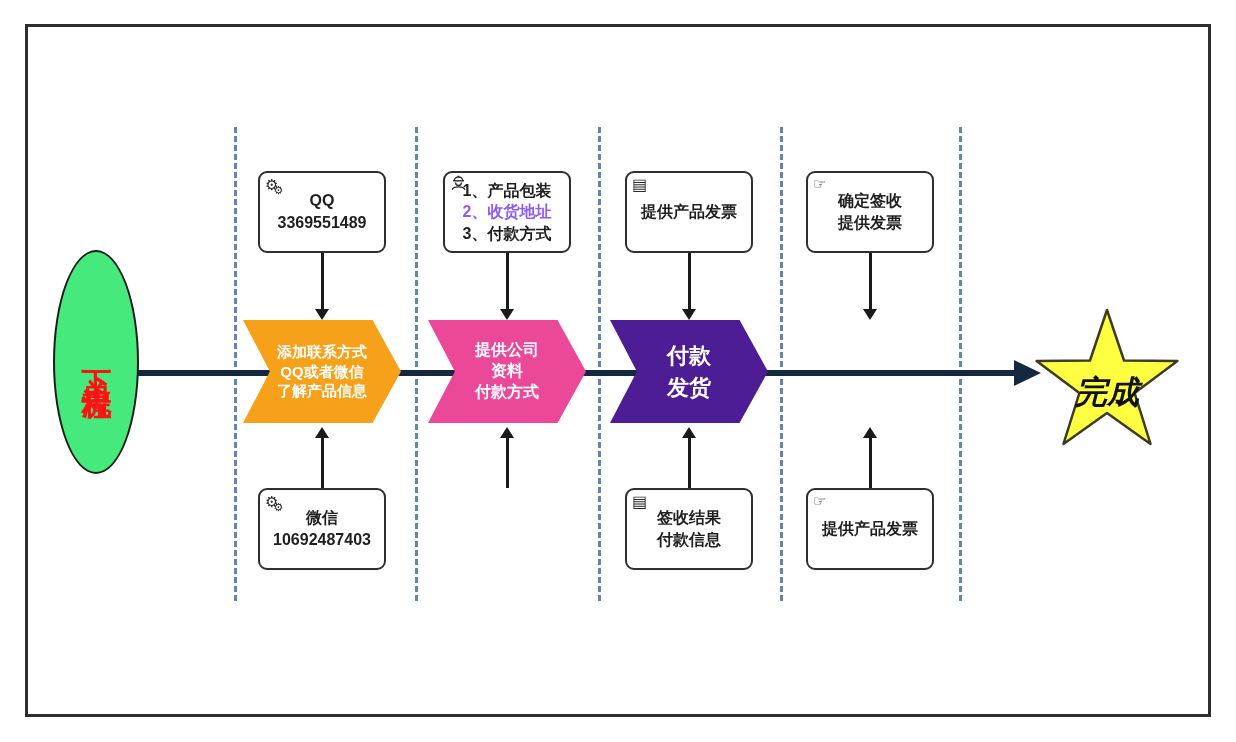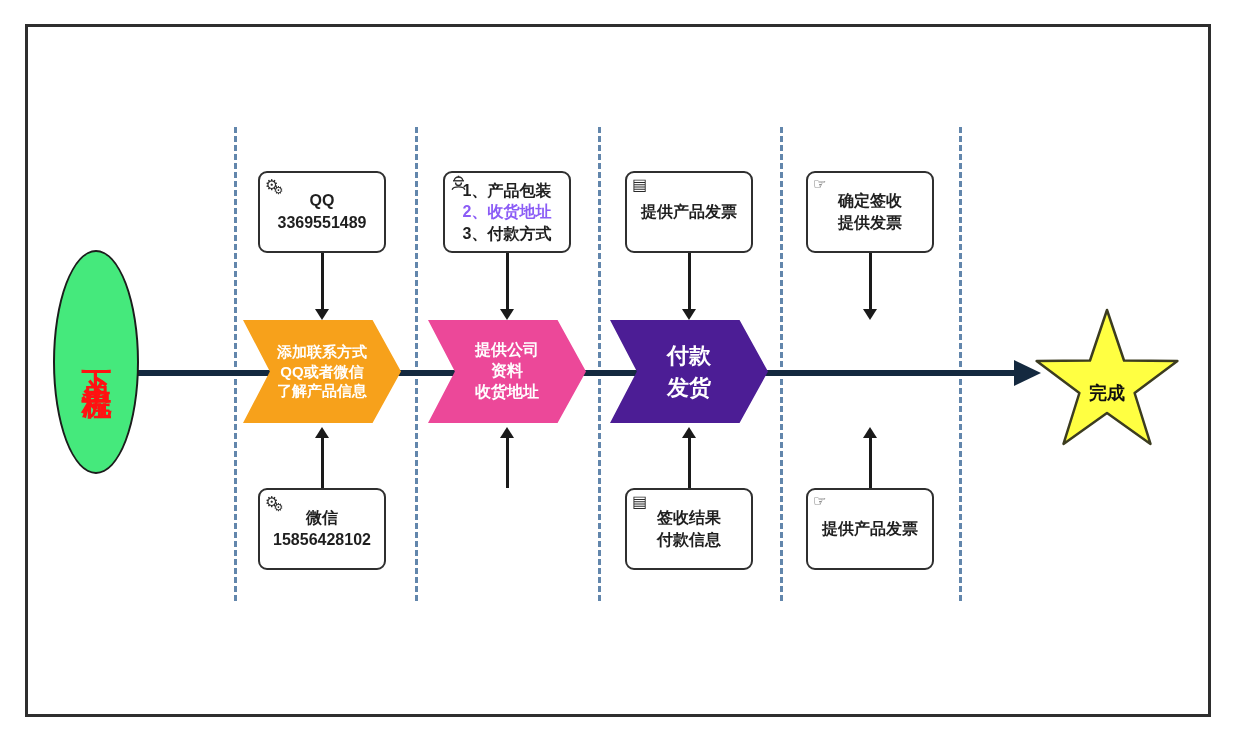"收货地址" div { text: 收货地址 -> 付款方式 }
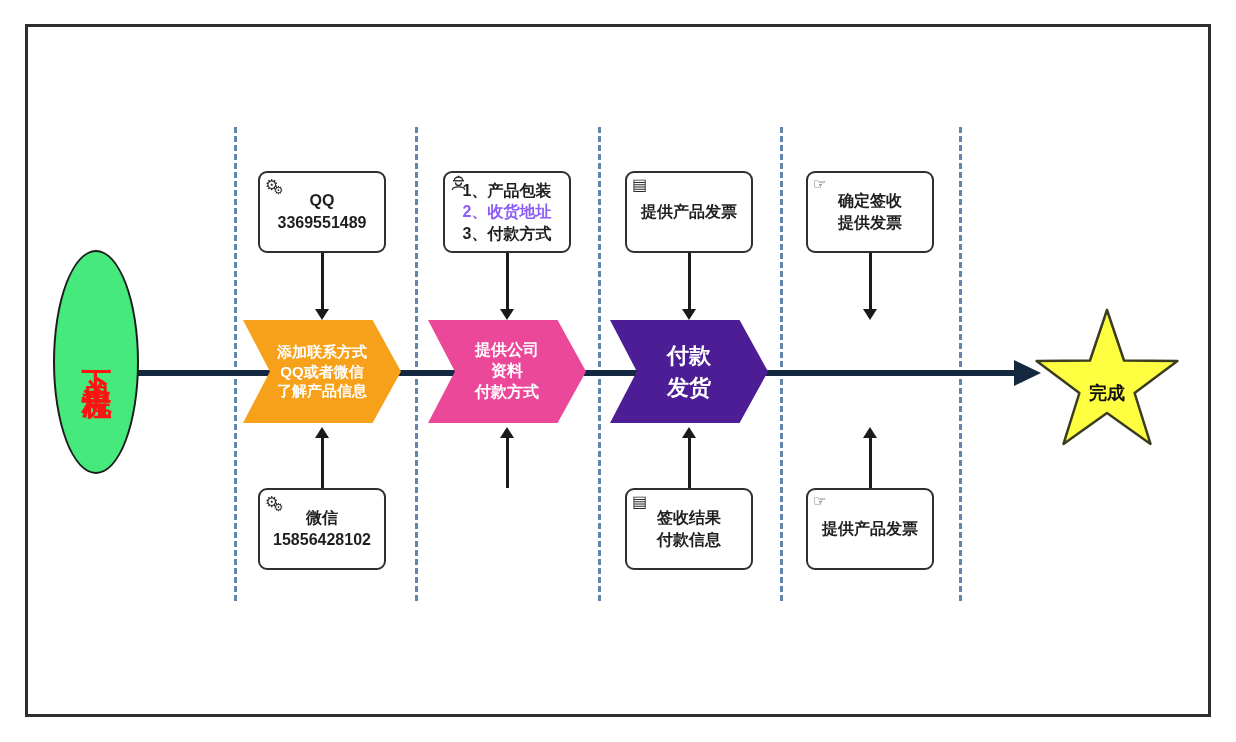"完成" .star-label { font-size: 18px -> 32px; font-style: none -> italic }
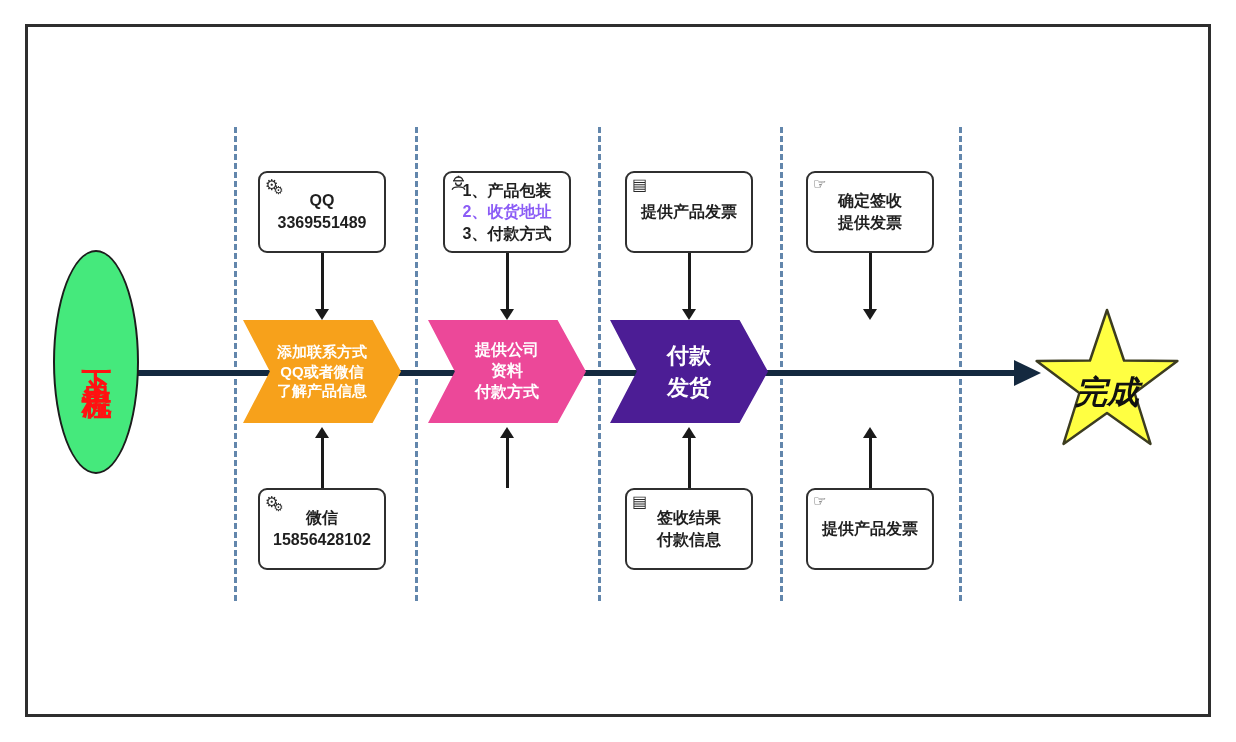"15856428102" div.line { text: 15856428102 -> 10692487403 }
